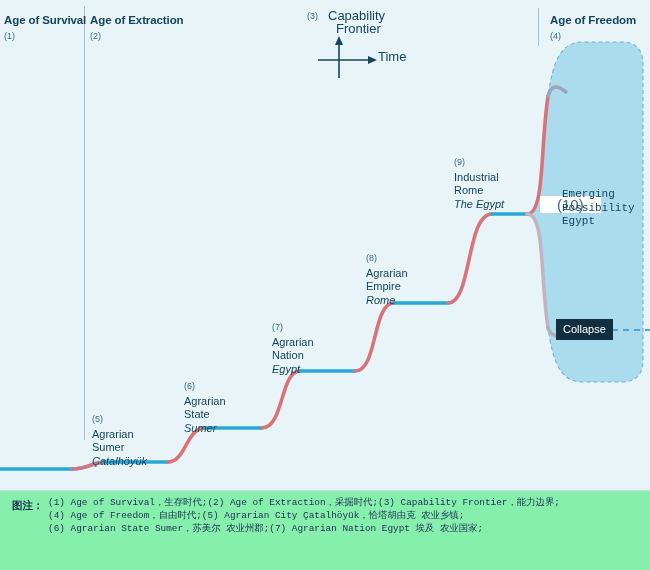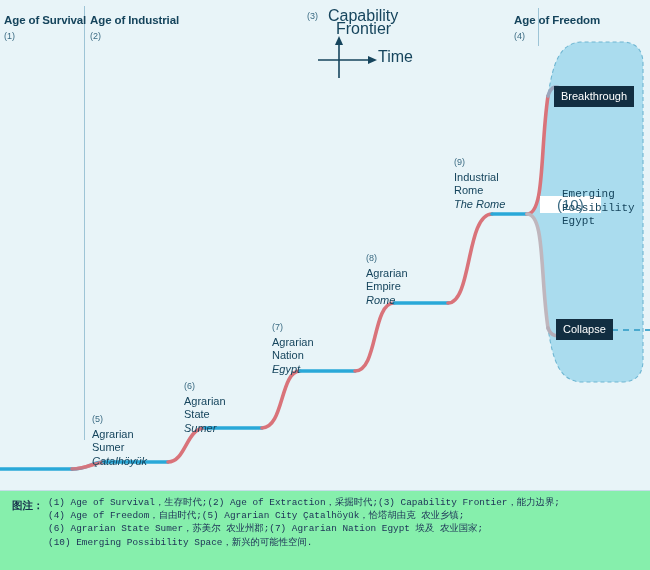"Age of Industrial" div.era-title { text: Industrial -> Extraction }
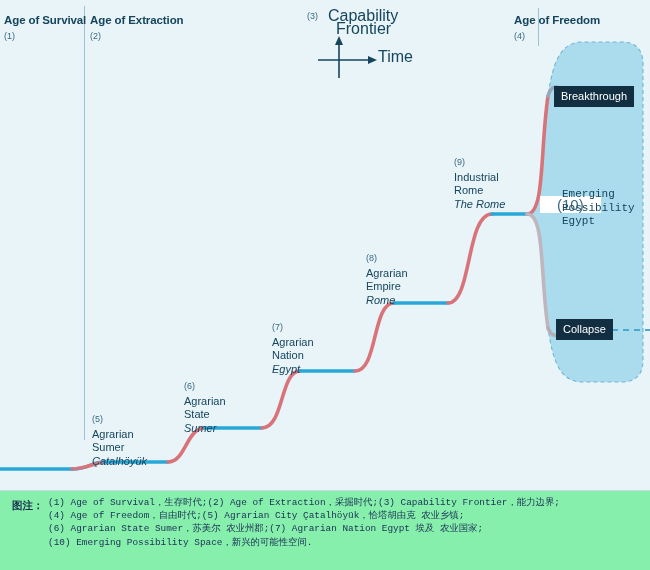"Capability" .axis-label { font-size: 16px -> 13px }
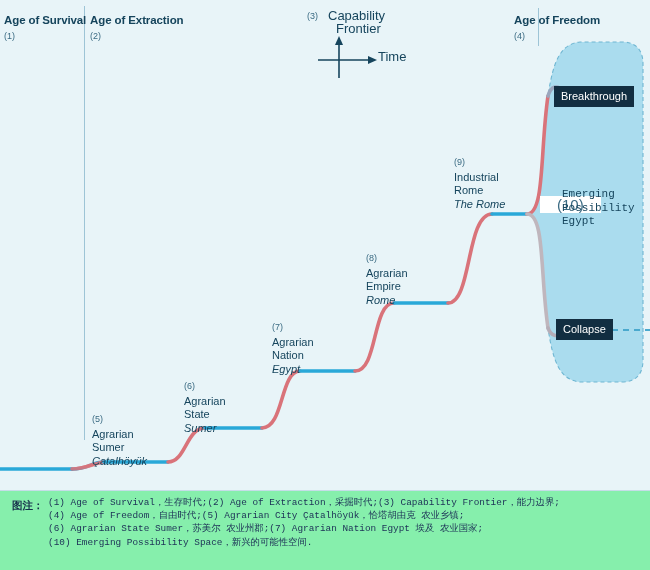"Age of Freedom" div.era-head { left: 514px -> 550px }
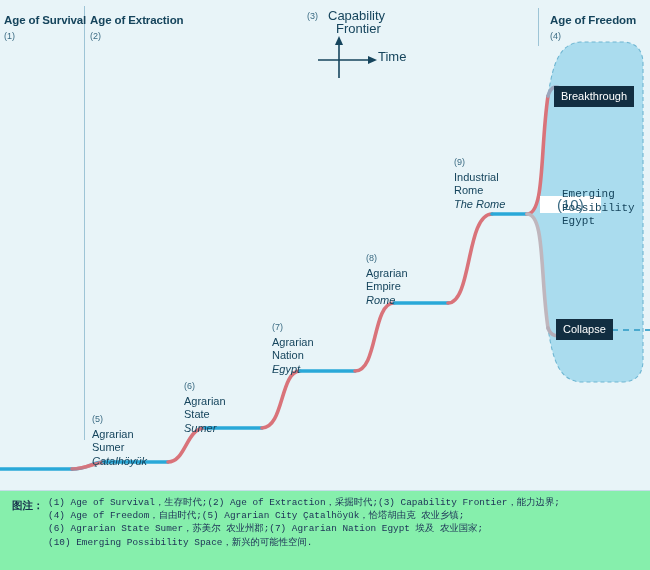"Breakthrough" div.chip { html: <div>Breakthrough</div> -> none }
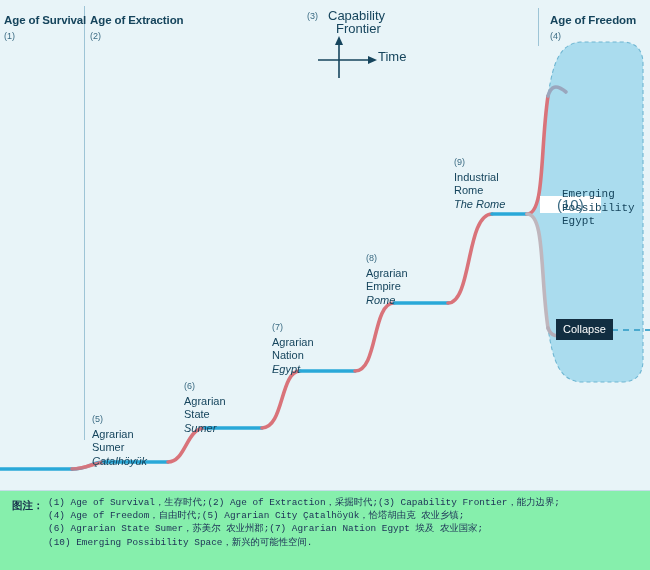"The Rome" span.it { text: Rome -> Egypt }
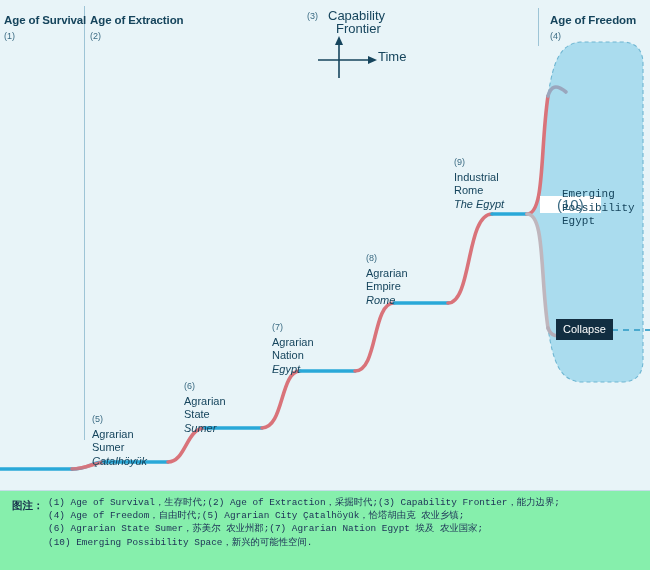"(10) Emerging Possibility" div.legend-line { html: <div>(10) Emerging Possibility Space，新兴的可能性空间.</div> -> none }
